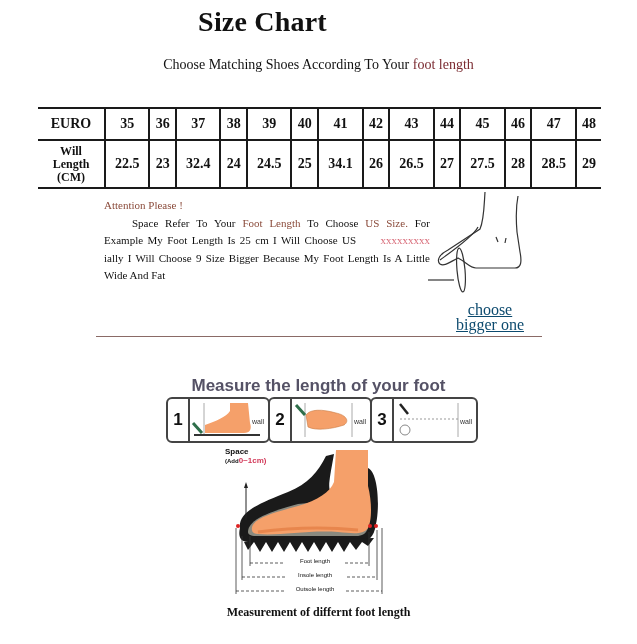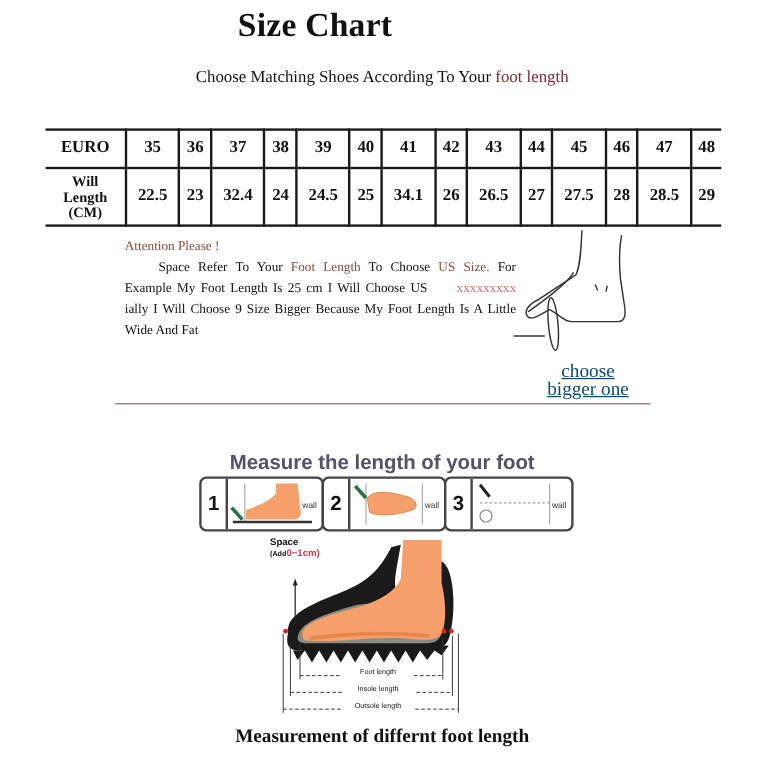"Measurement of differnt foot length" .bottom-caption { font-size: 16px -> 12px }
